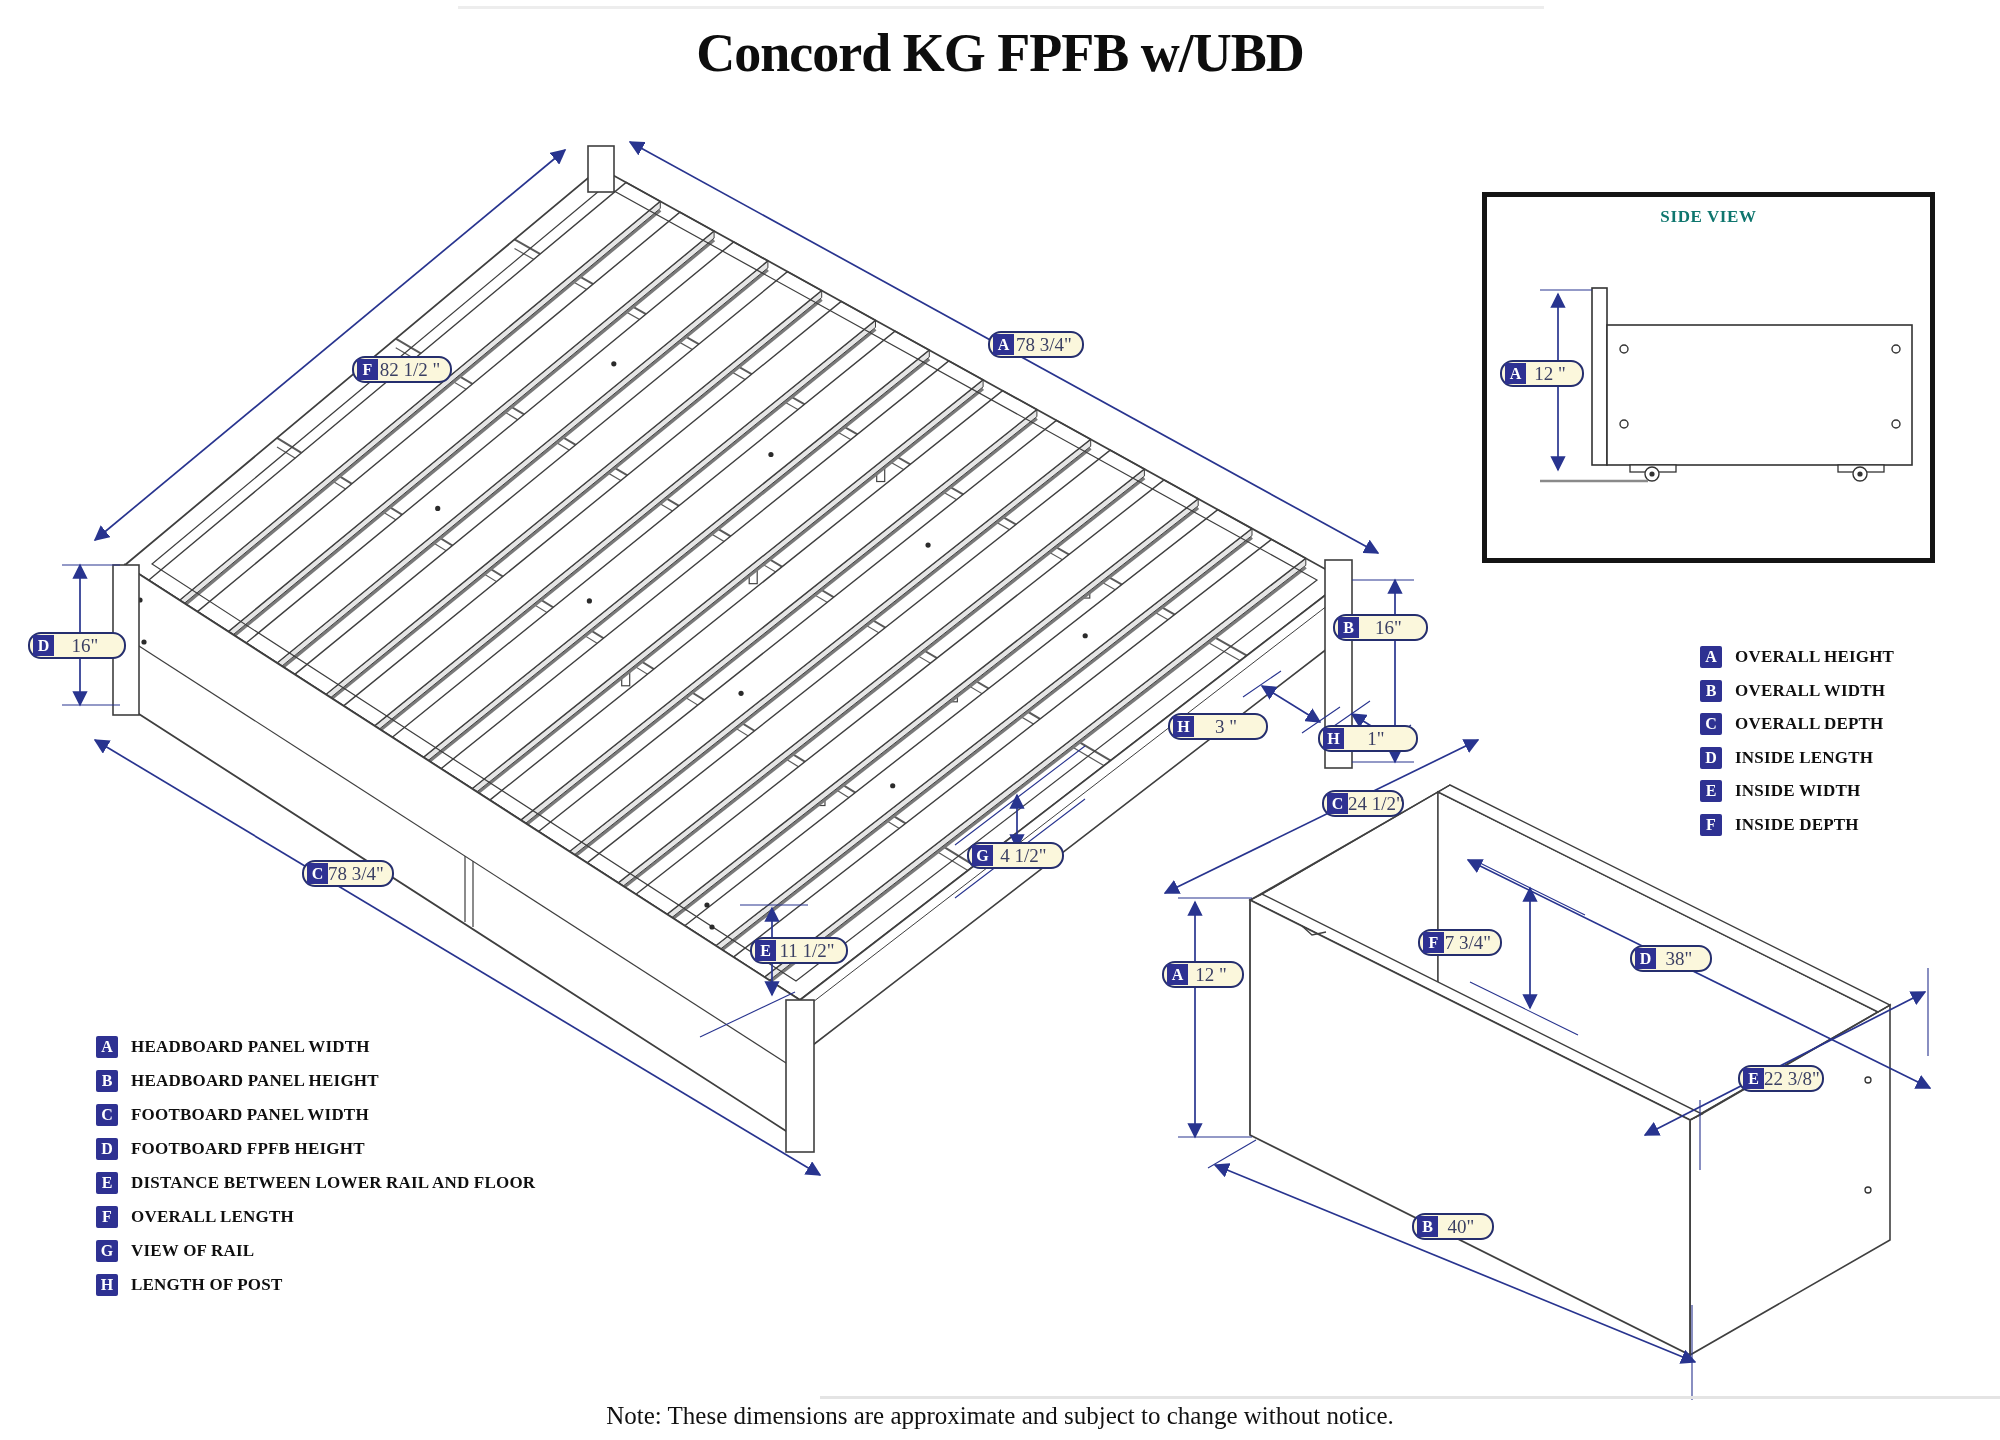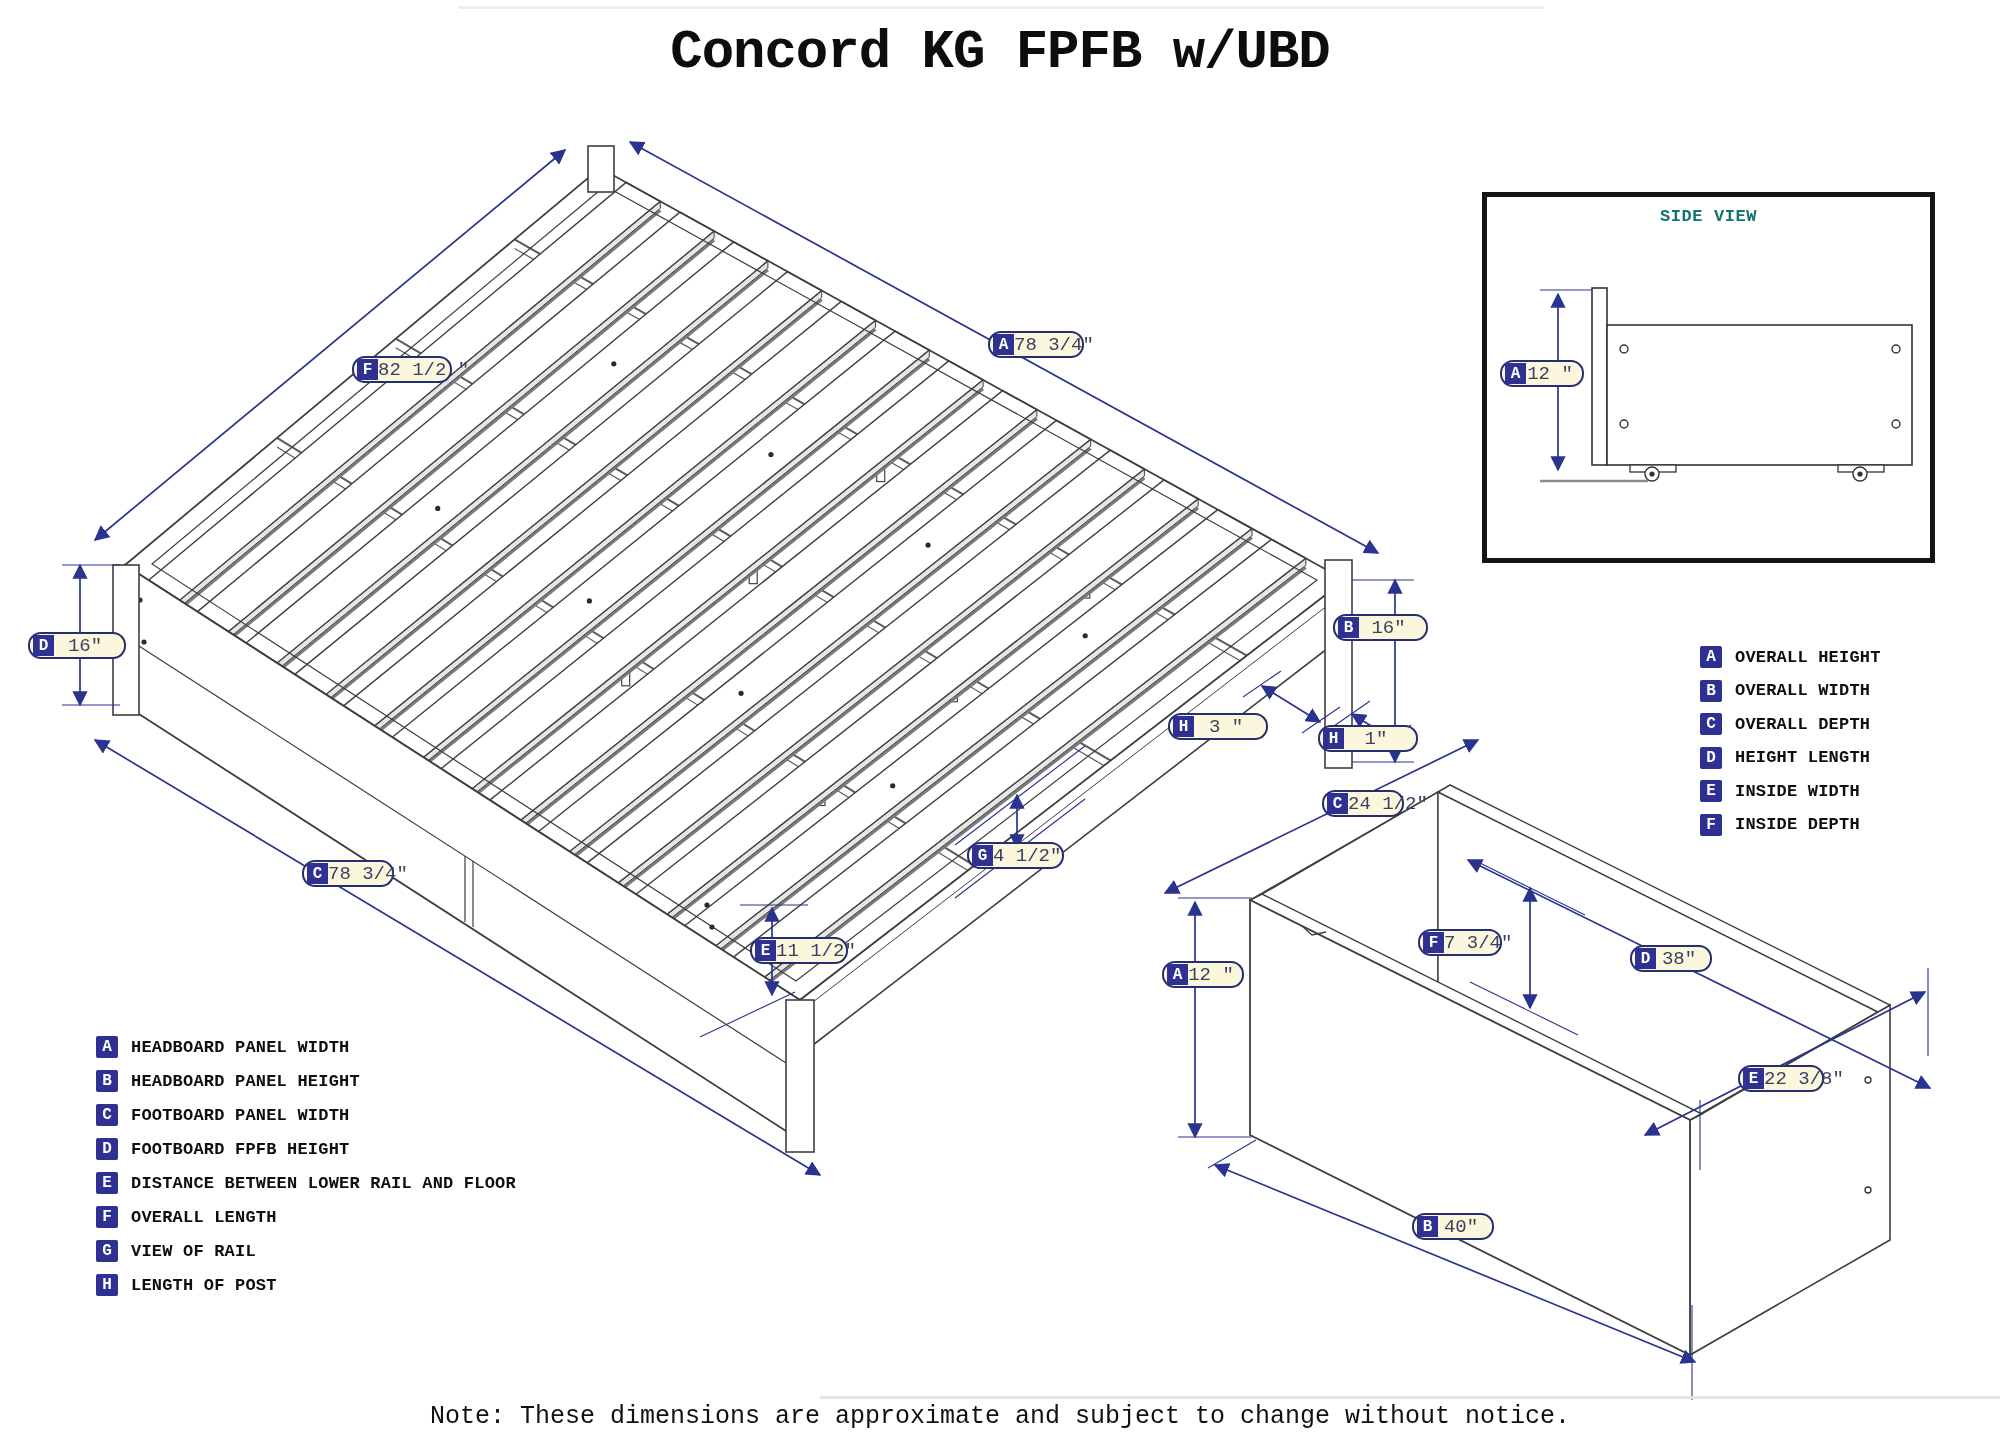"Concord KG FPFB w/UBD" .canvas { font-family: Liberation Mono, monospace -> Liberation Serif, serif }
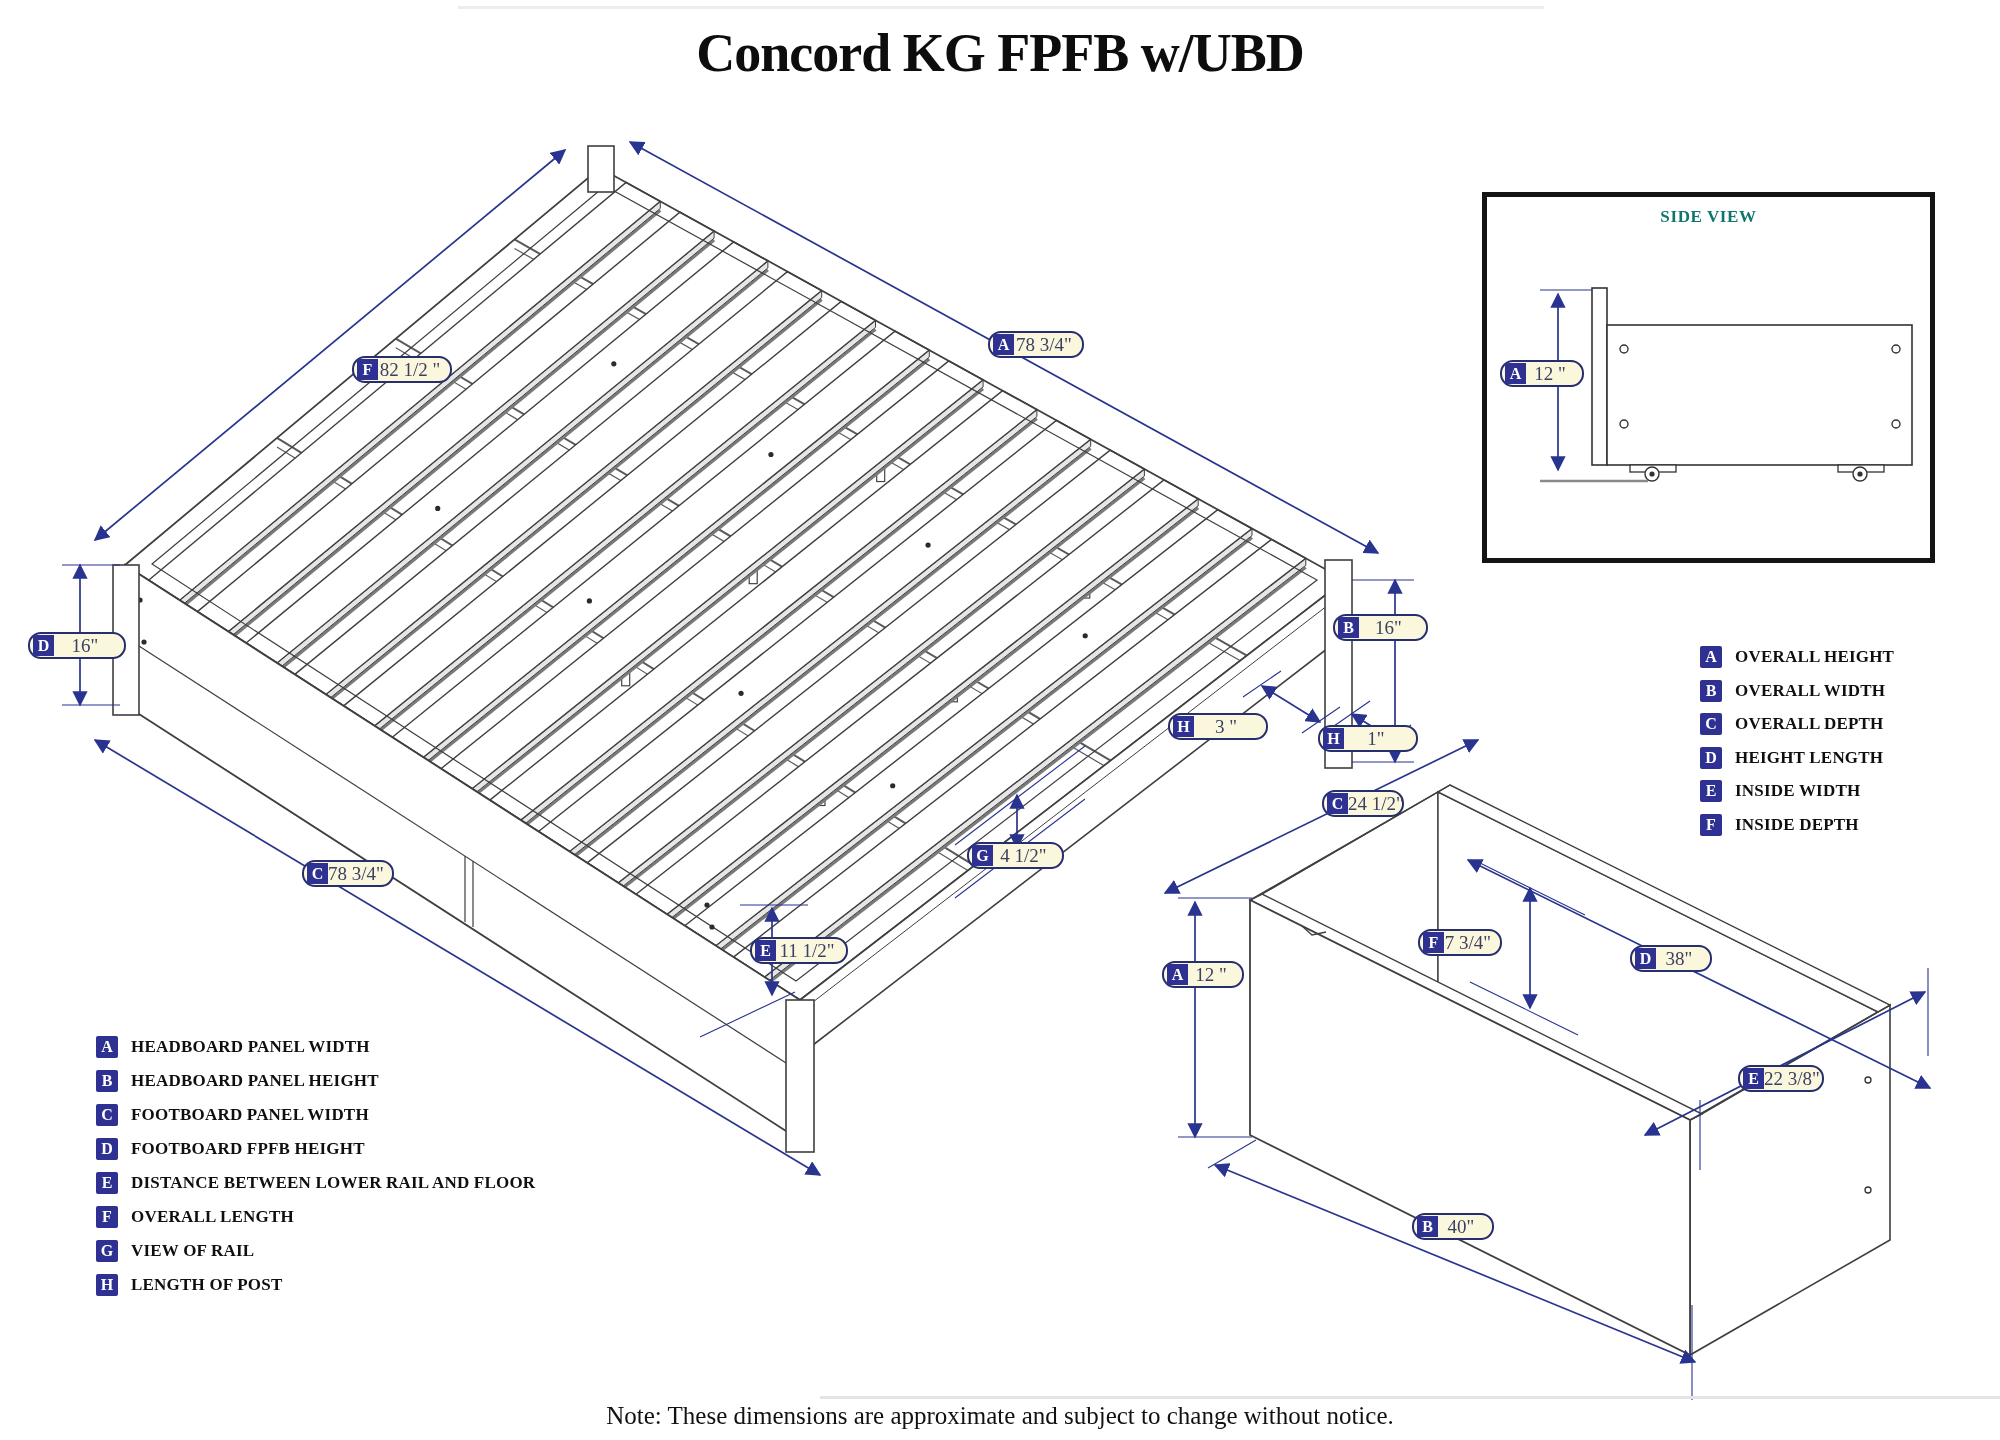"HEIGHT LENGTH" span.lb { text: HEIGHT -> INSIDE }
